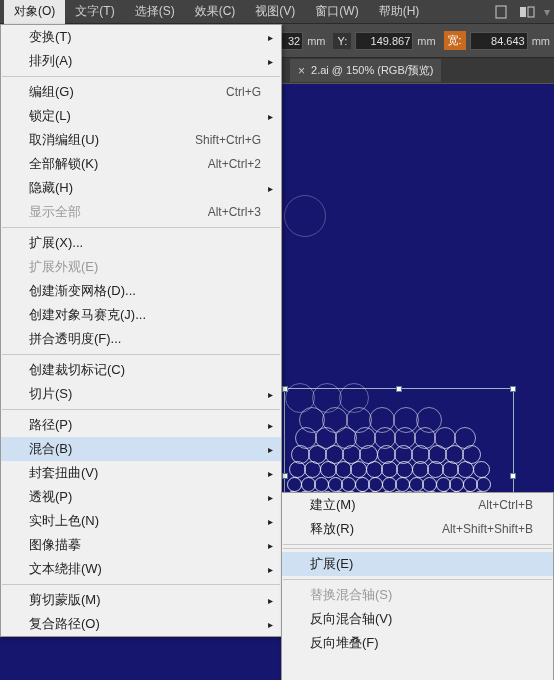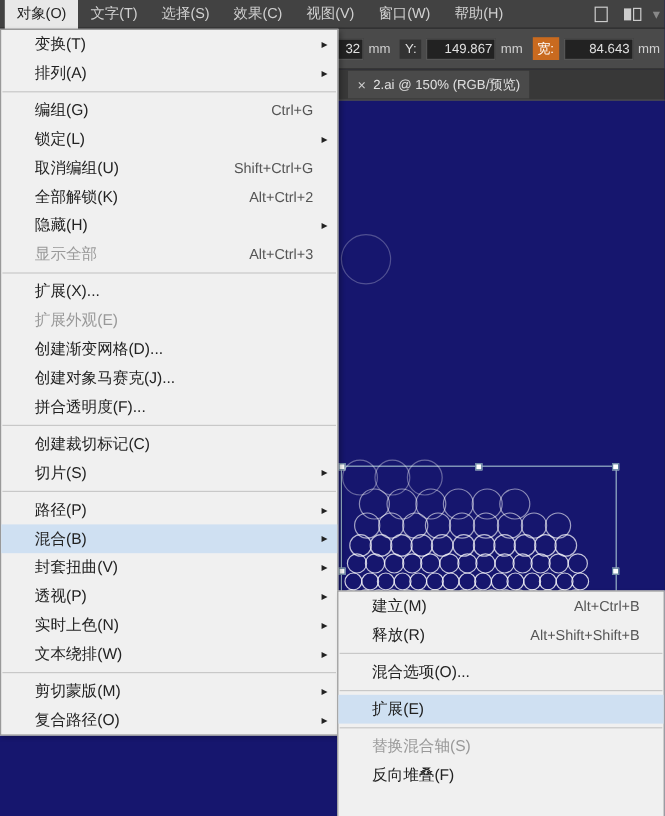"图像描摹" div.menu-item { html: none -> <div> <span>图像描摹</span> </div> }
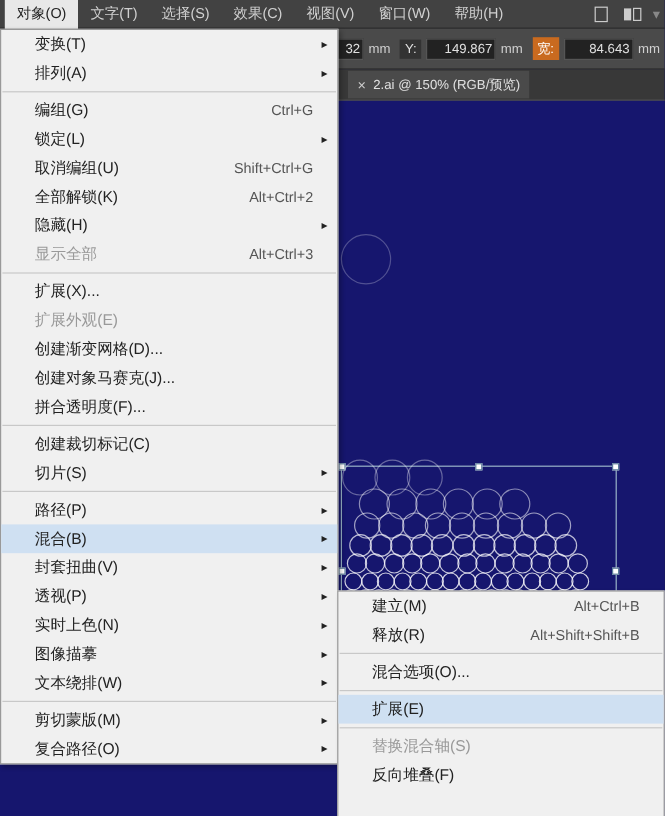"混合选项(O)..." div.menu-item { html: <div> <span>混合选项(O)...</span> </div> -> none }
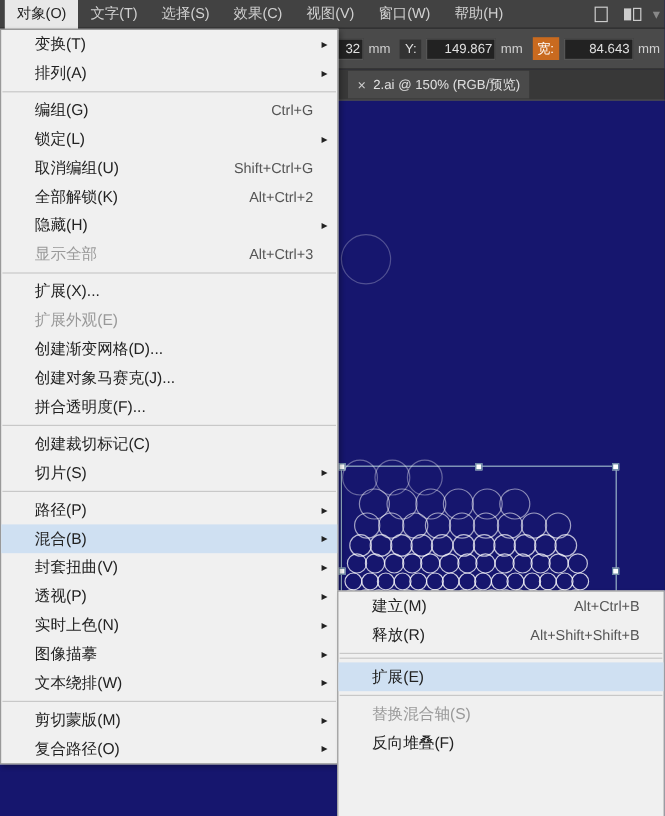"反向混合轴(V)" div.menu-item { html: none -> <div> <span>反向混合轴(V)</span> </div> }
